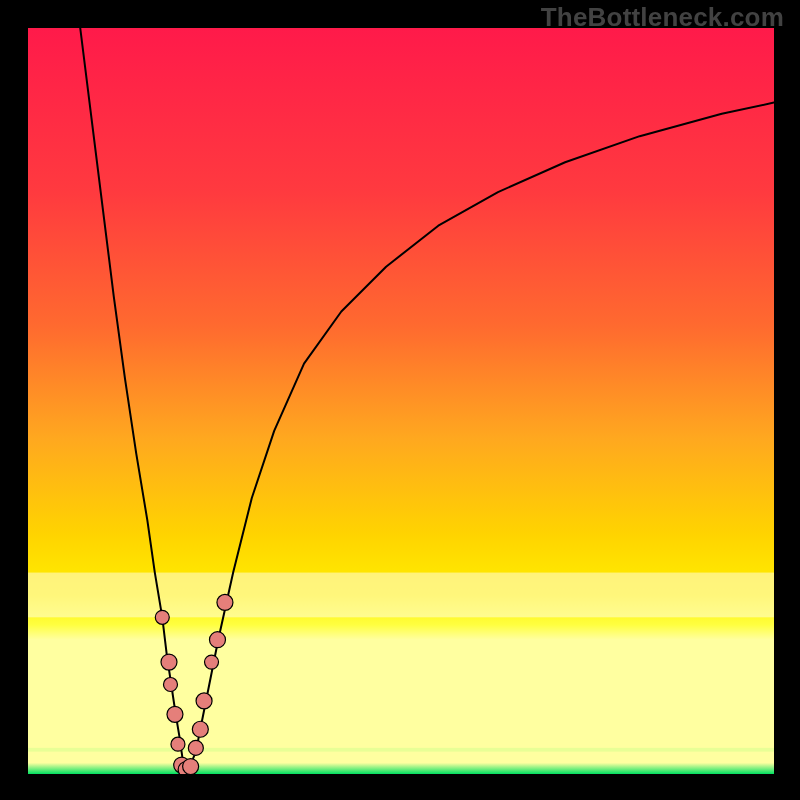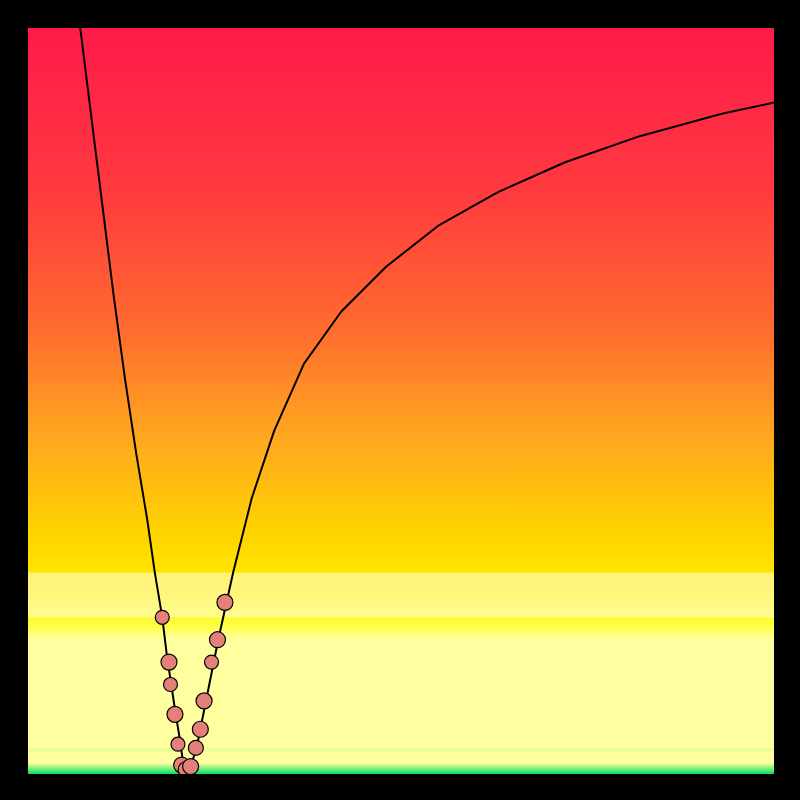"TheBottleneck.com" div.watermark { html: none -> <div>TheBottleneck.com</div> }
